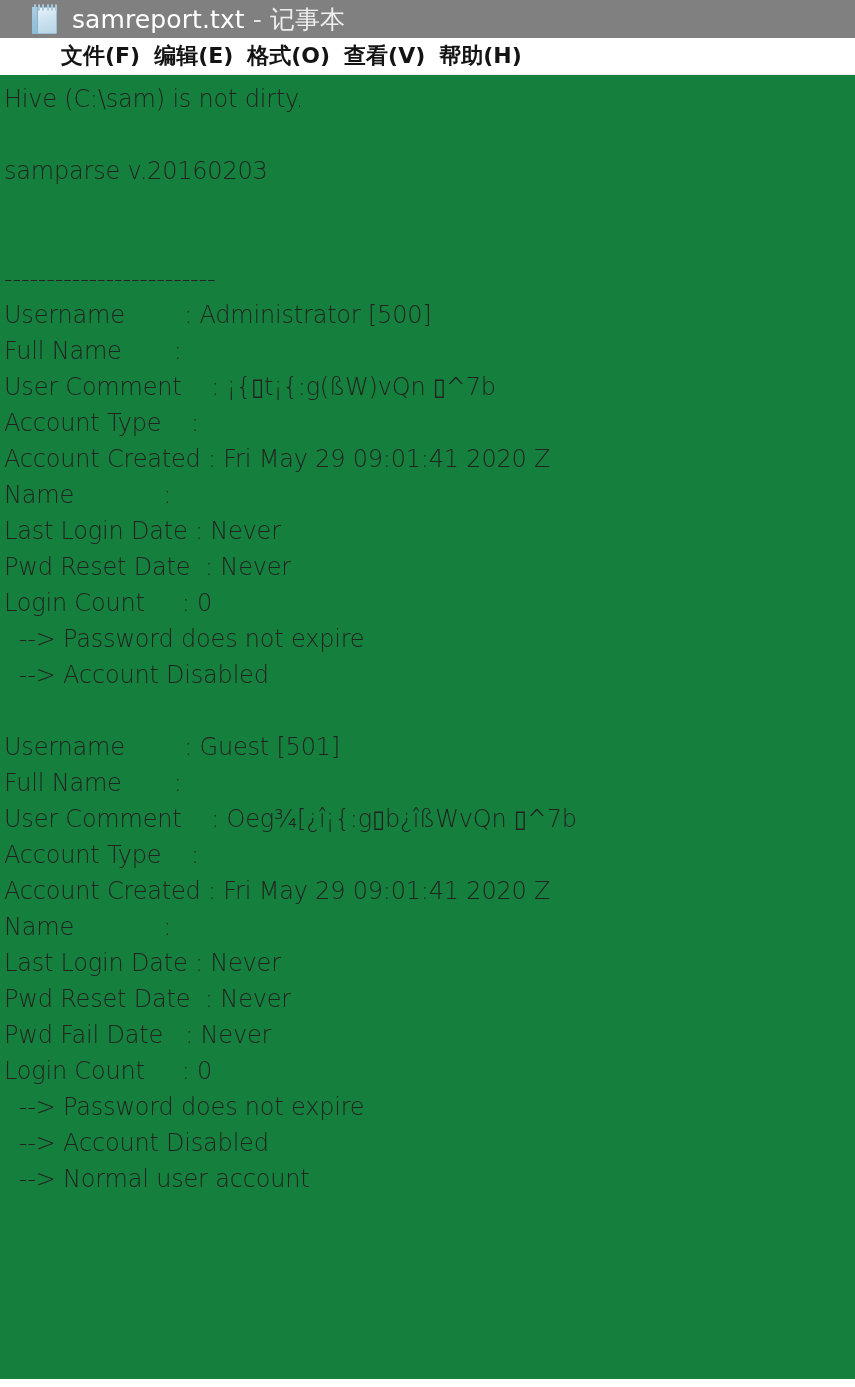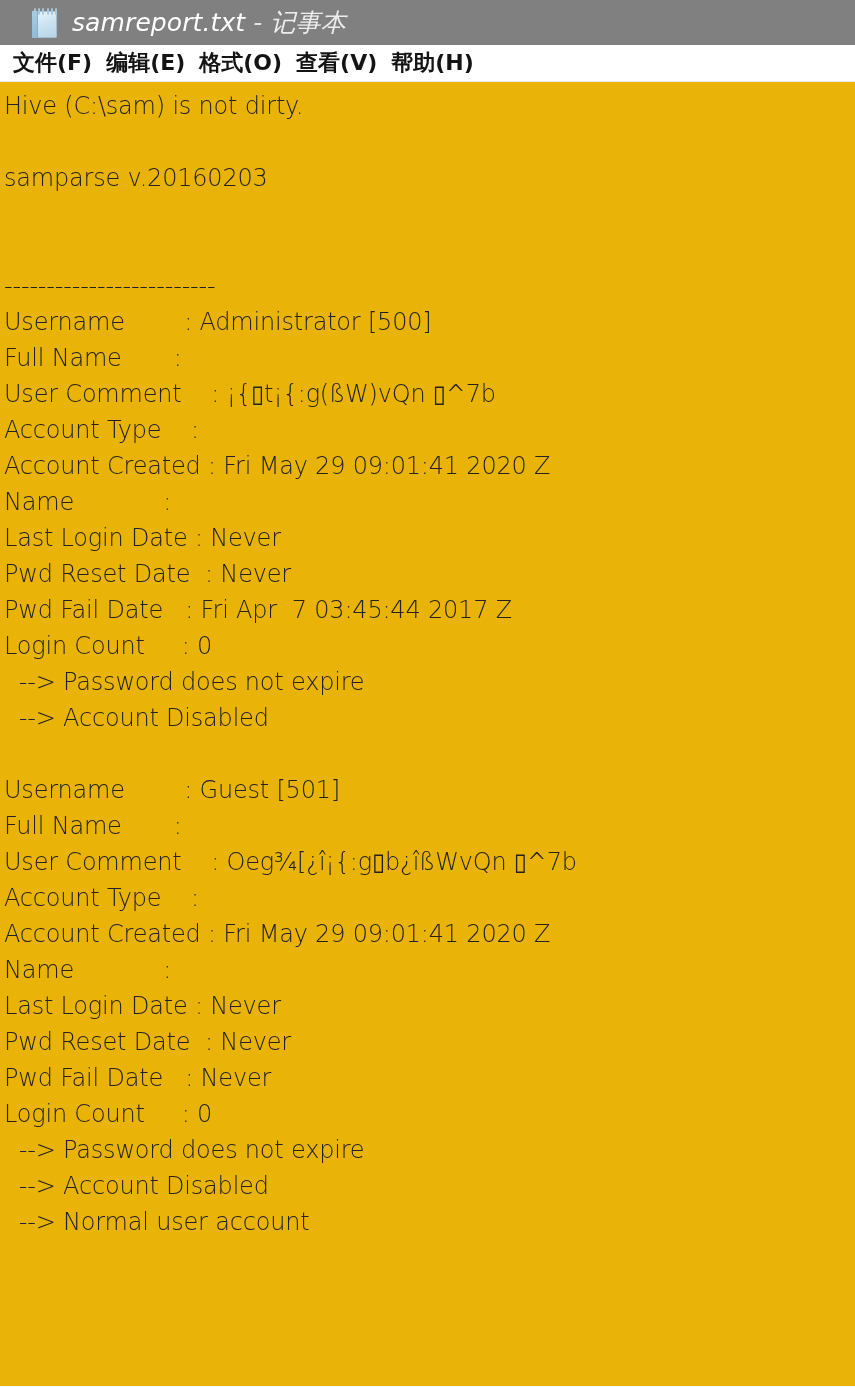"samreport.txt - 记事本" .titlebar { font-style: italic -> none; height: 45px -> 38px }
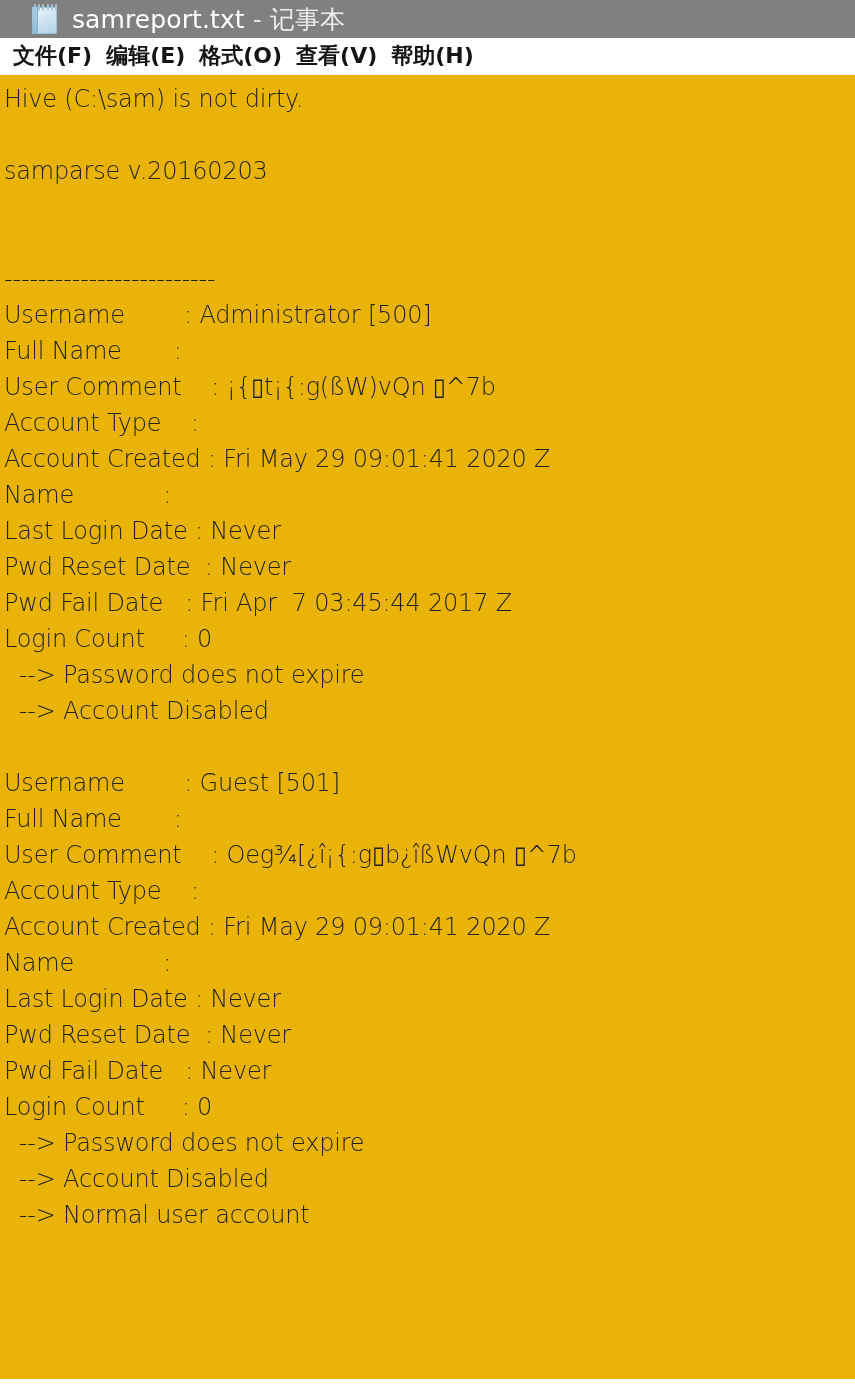"文件(F)" .menubar { margin-left: none -> 48px }
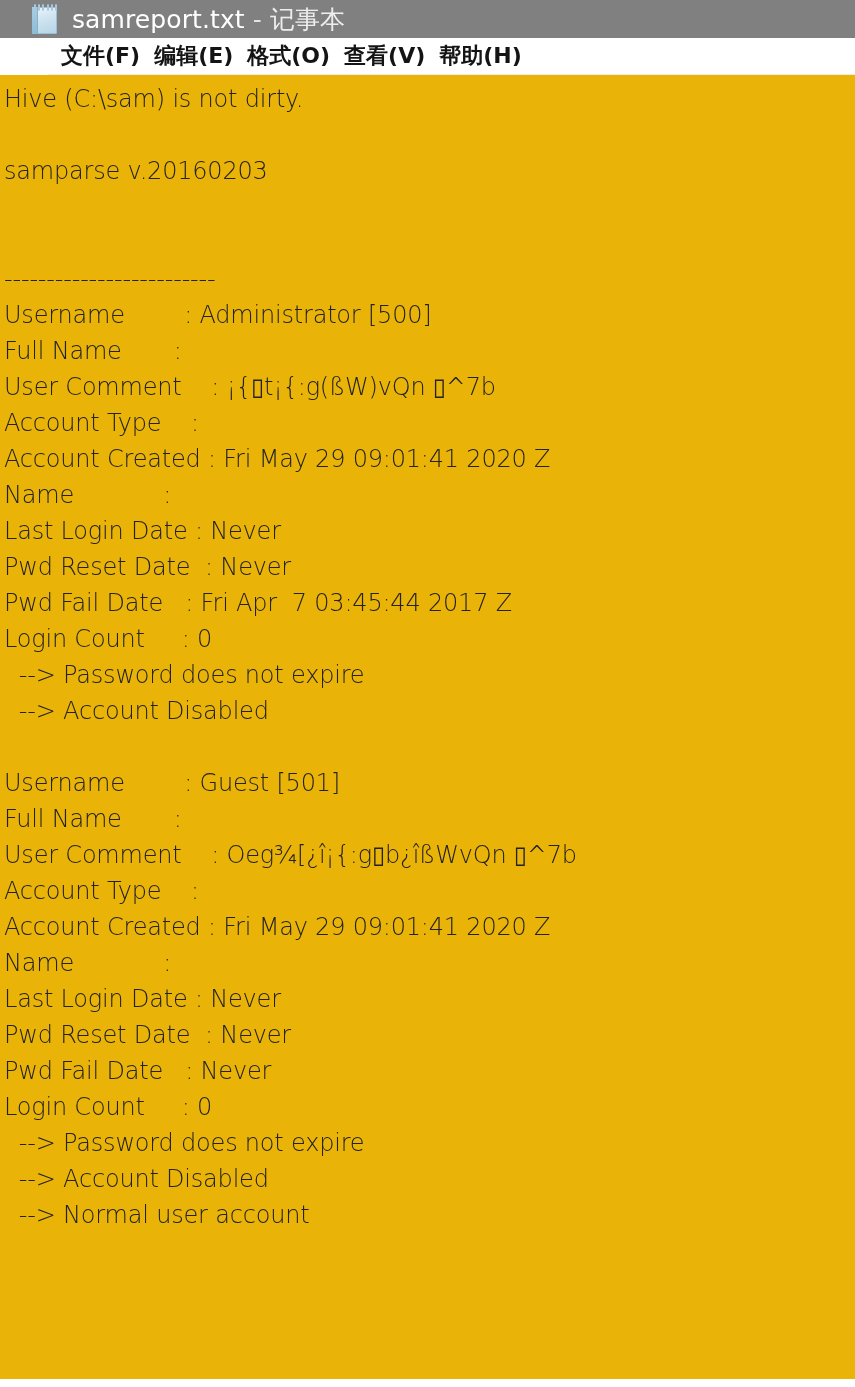"Hive (C:\sam) is not dirty." .textarea { background: #eab308 -> #15803d }
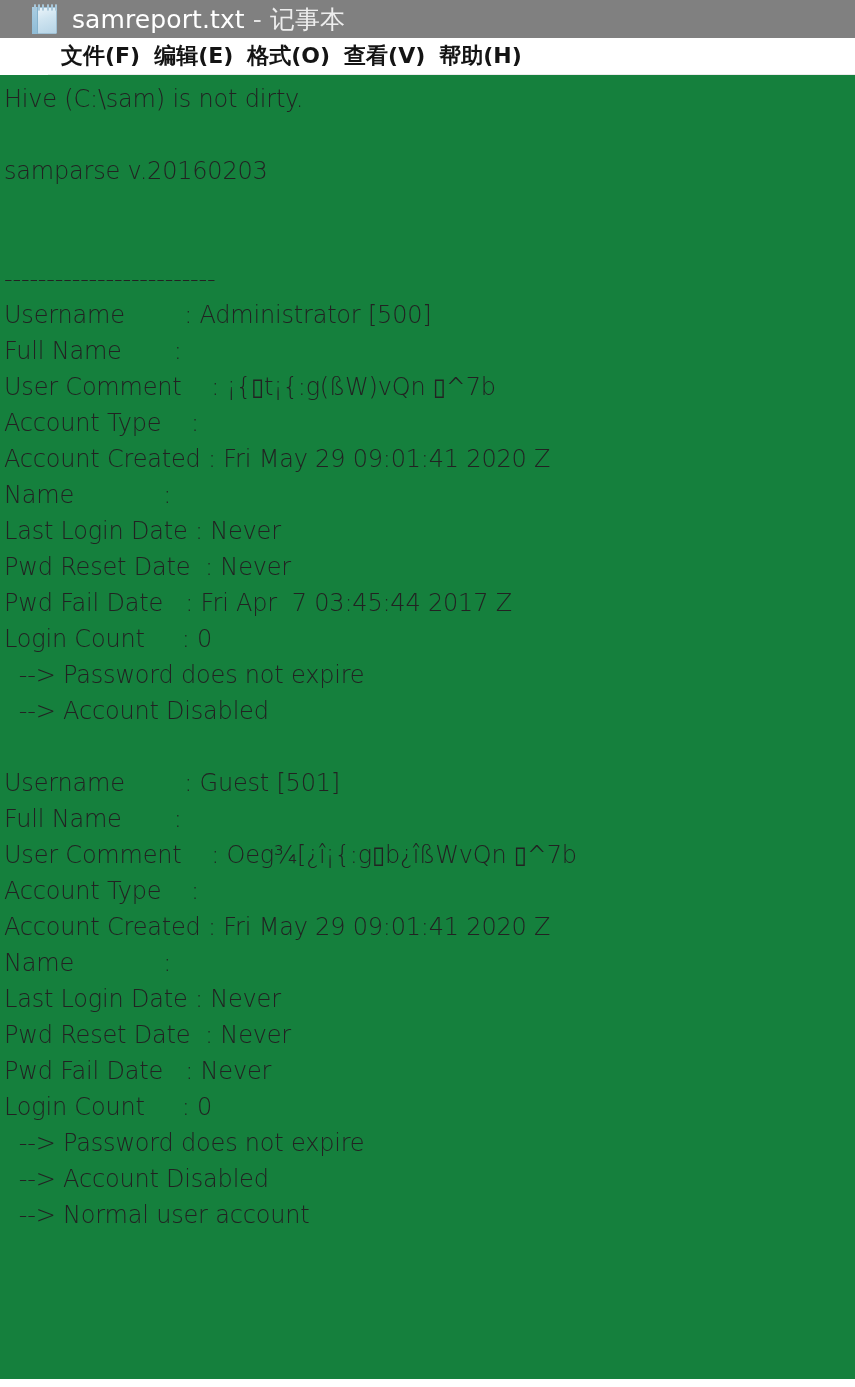"Pwd Fail Date : Fri" div.line { html: <div>Pwd Fail Date : Fri Apr 7 03:45:44 2017 Z</div> -> none }
